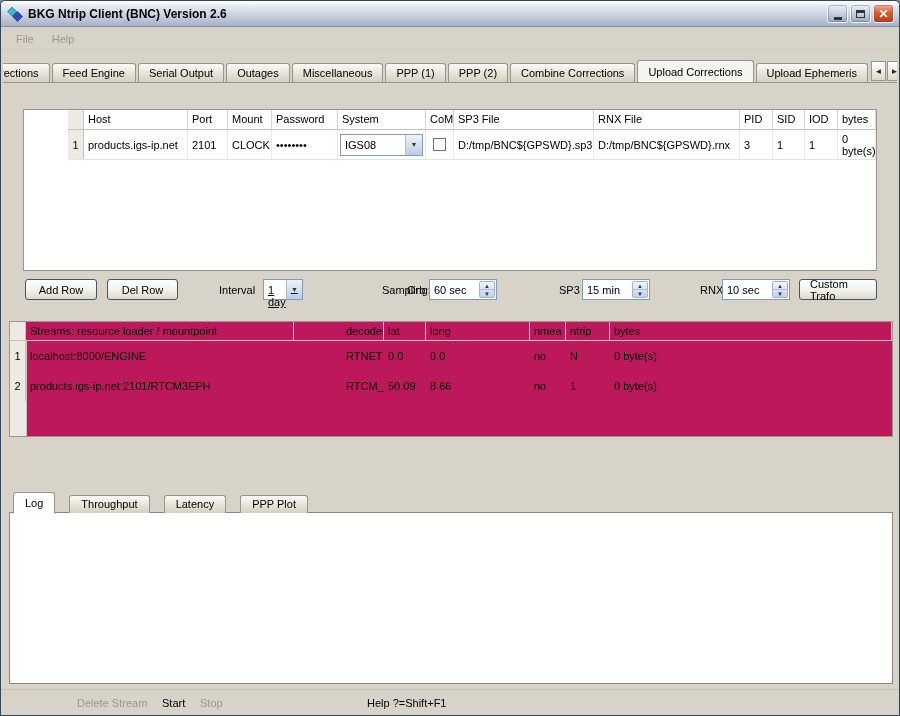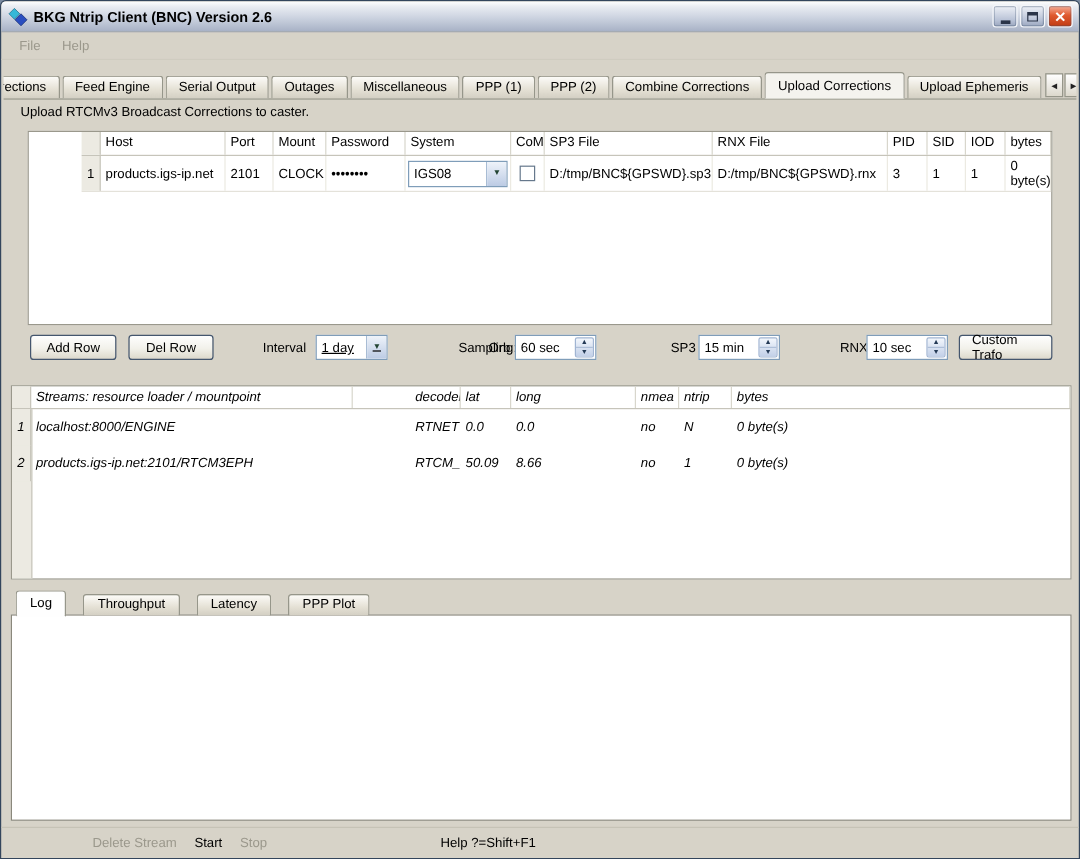"Upload RTCMv3 Broadcast Corrections to" div.desc { html: <div>Upload RTCMv3 Broadcast Corrections to caster.</div> -> none }
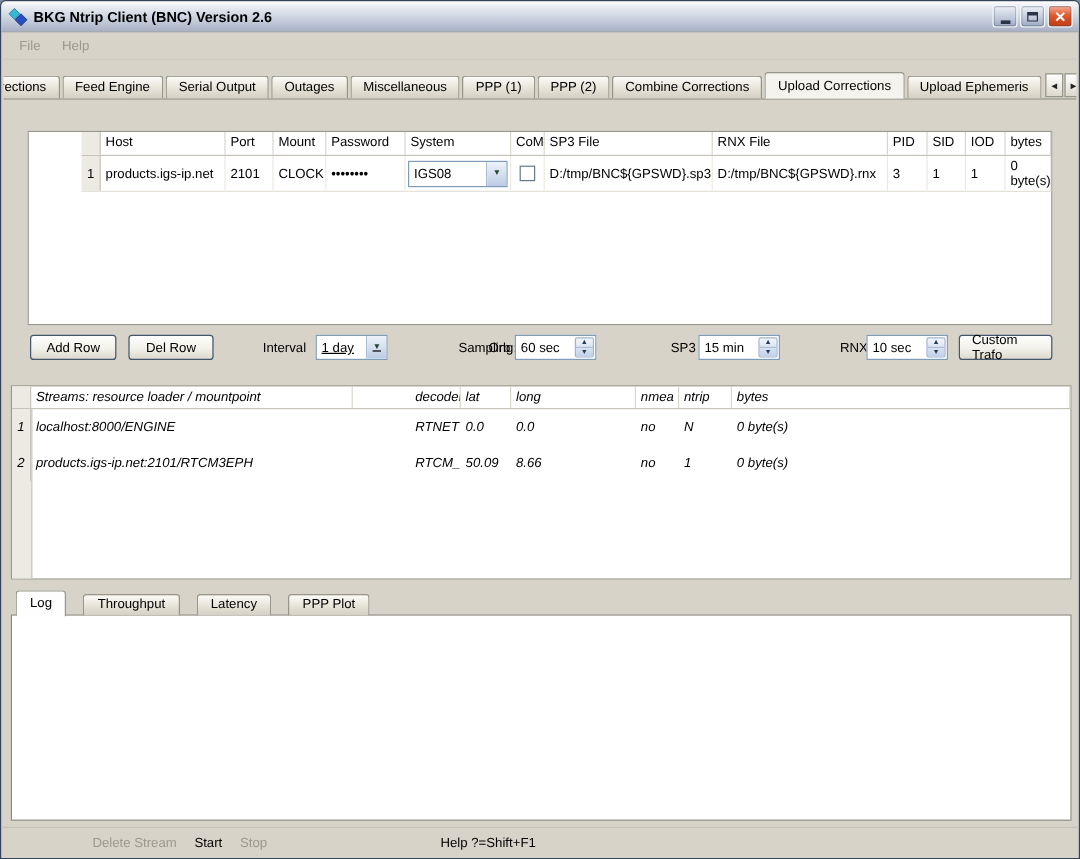"1 day" div.spin { width: 60px -> 40px }
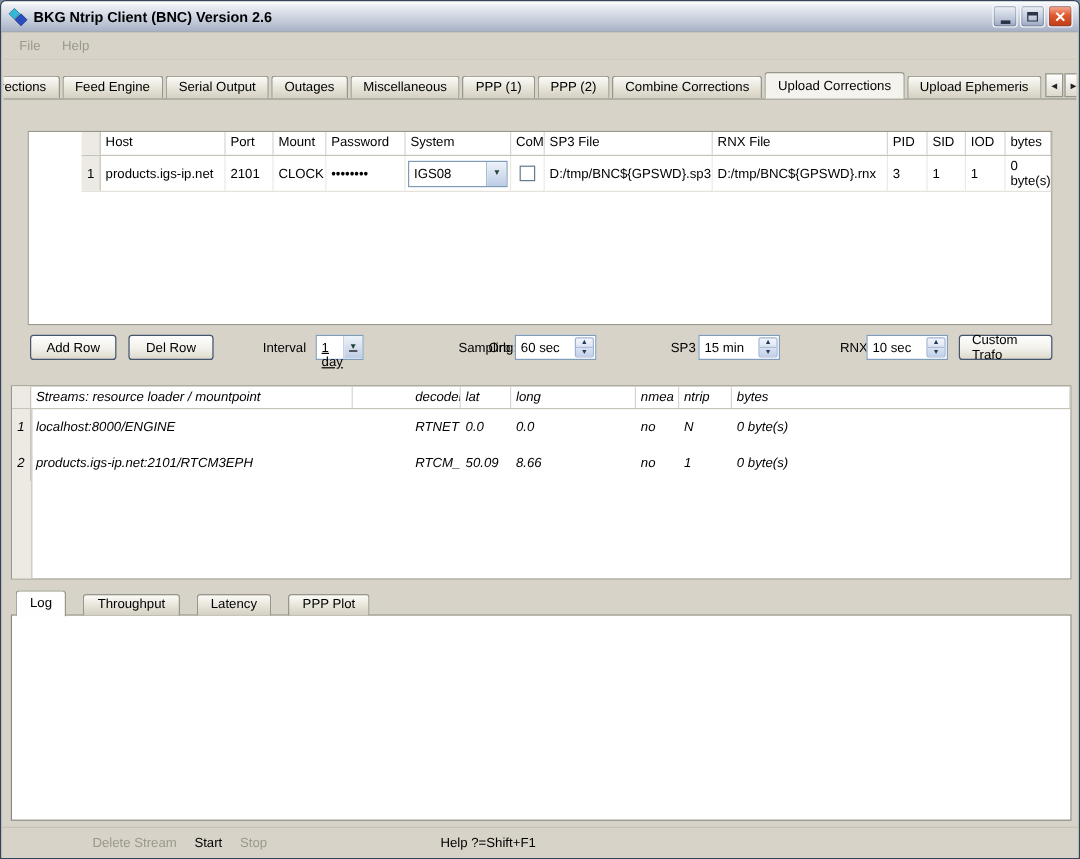"Streams: resource loader / mountpoint" .streams { background: #ffffff -> #be185d; font-style: italic -> none; height: 162px -> 116px }
